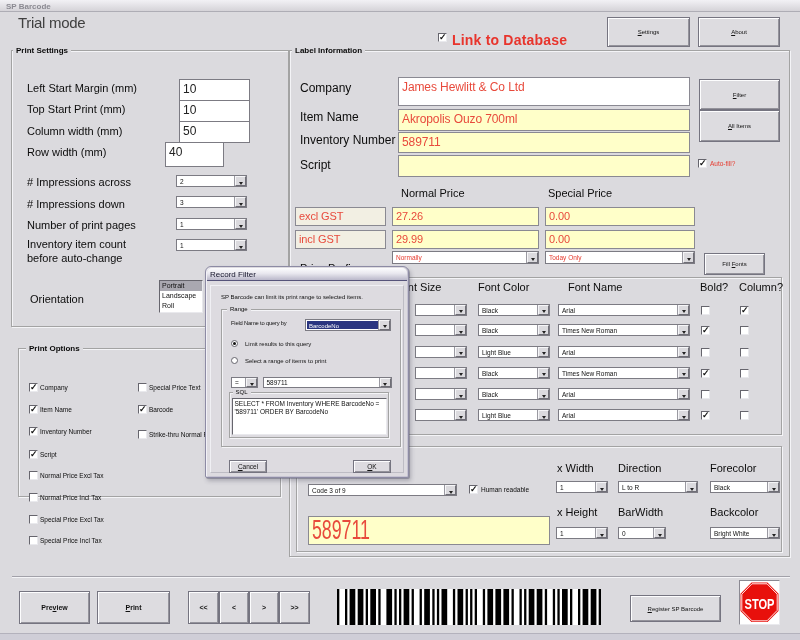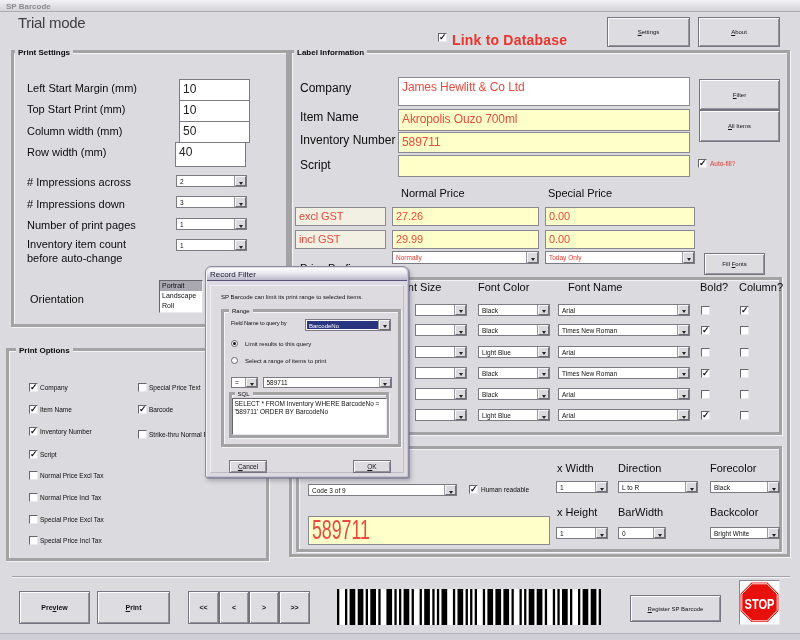"Print Settings" .grp { border: 3px solid #a3a3a3 -> 1px solid #a3a3a3 }
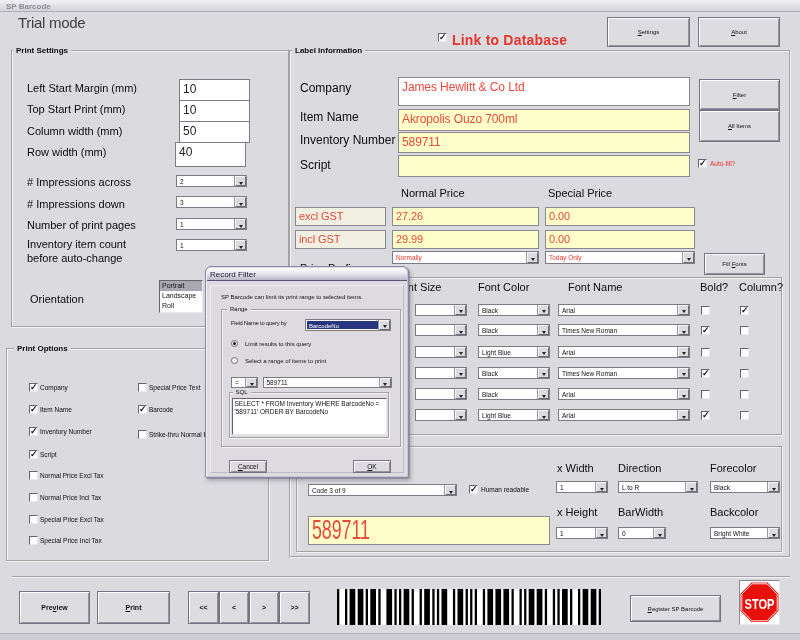"40" div.inp { left: 175px -> 165px; width: 71px -> 59px }
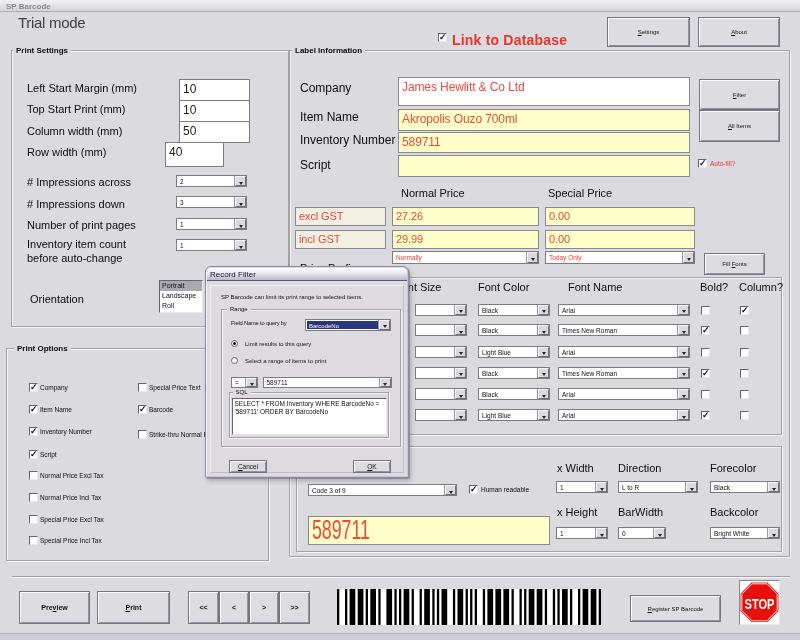"Print Options" div.grp { height: 213px -> 149px; left: 6px -> 18px }
